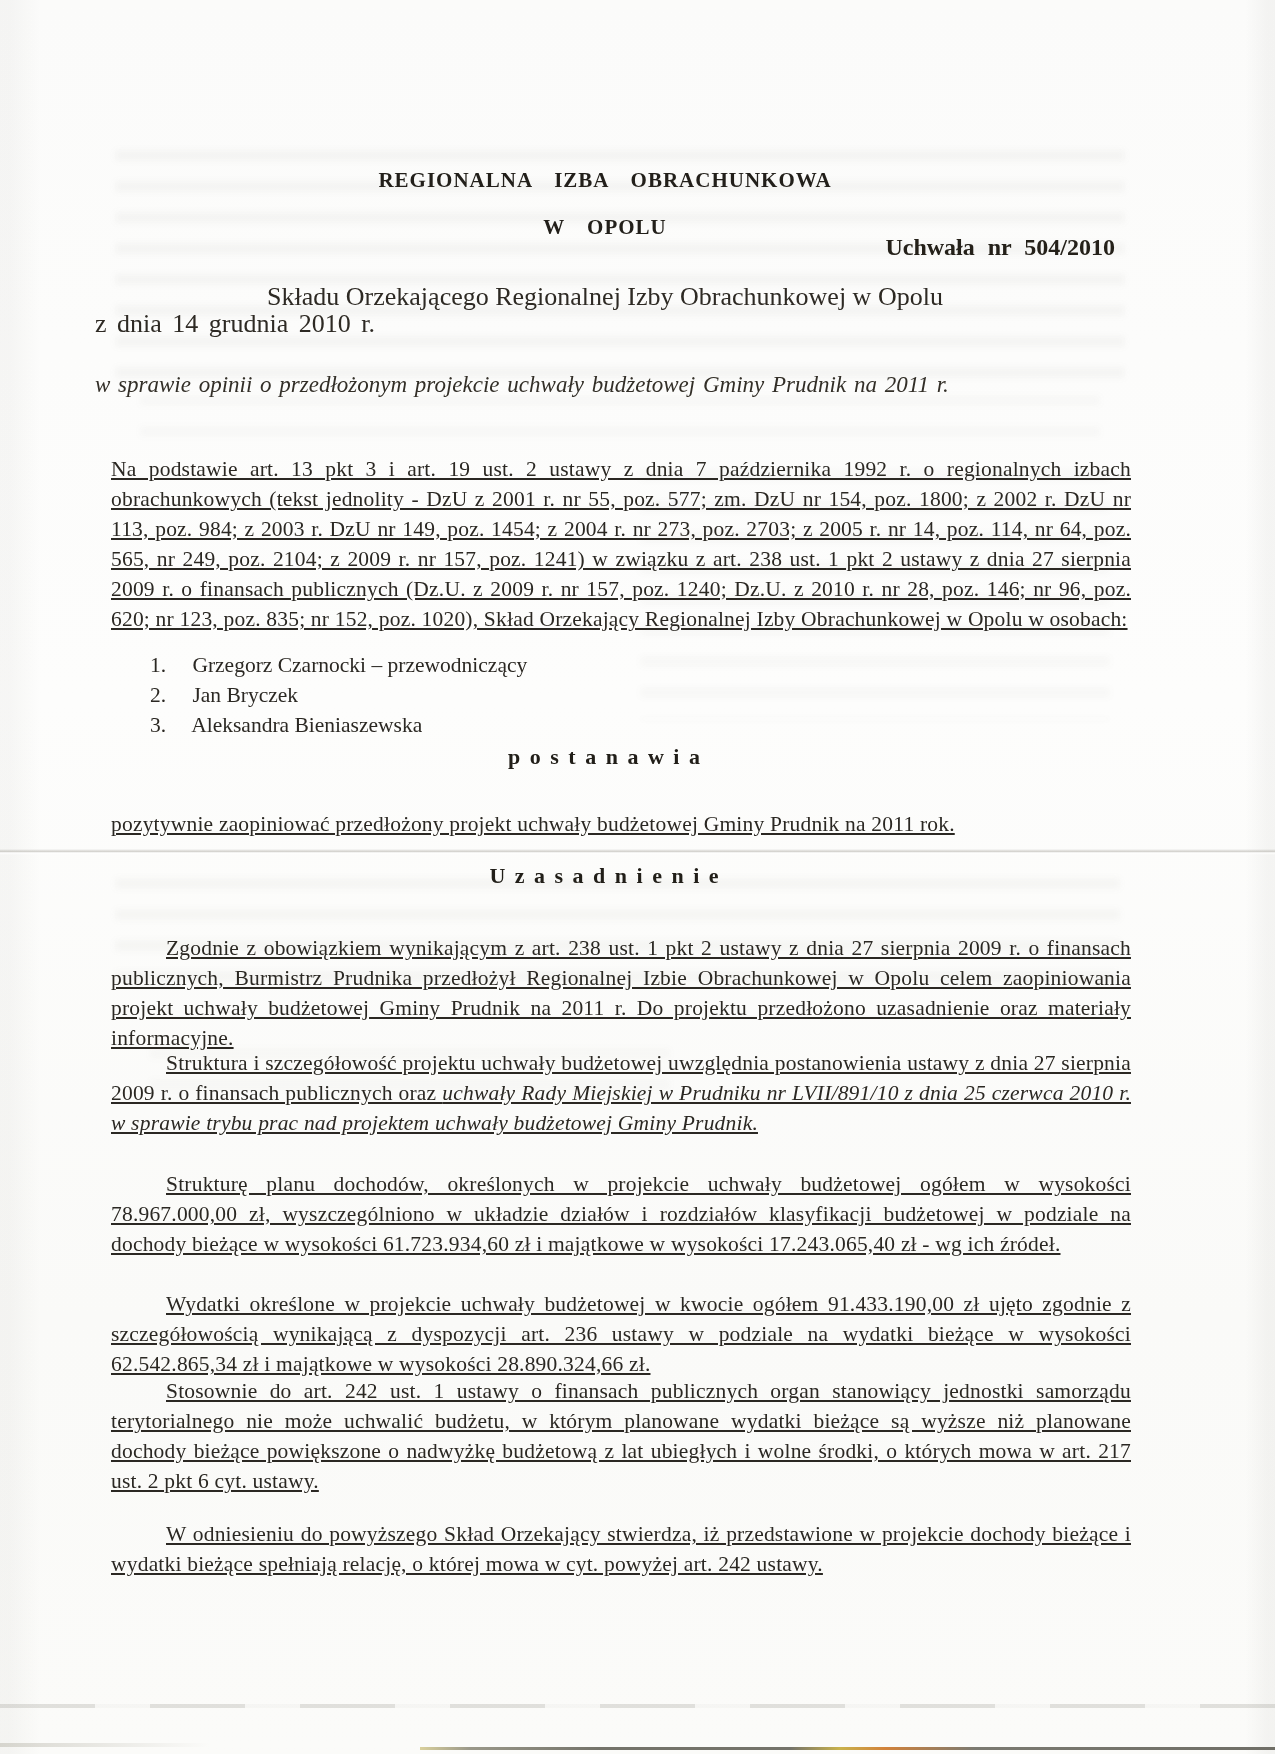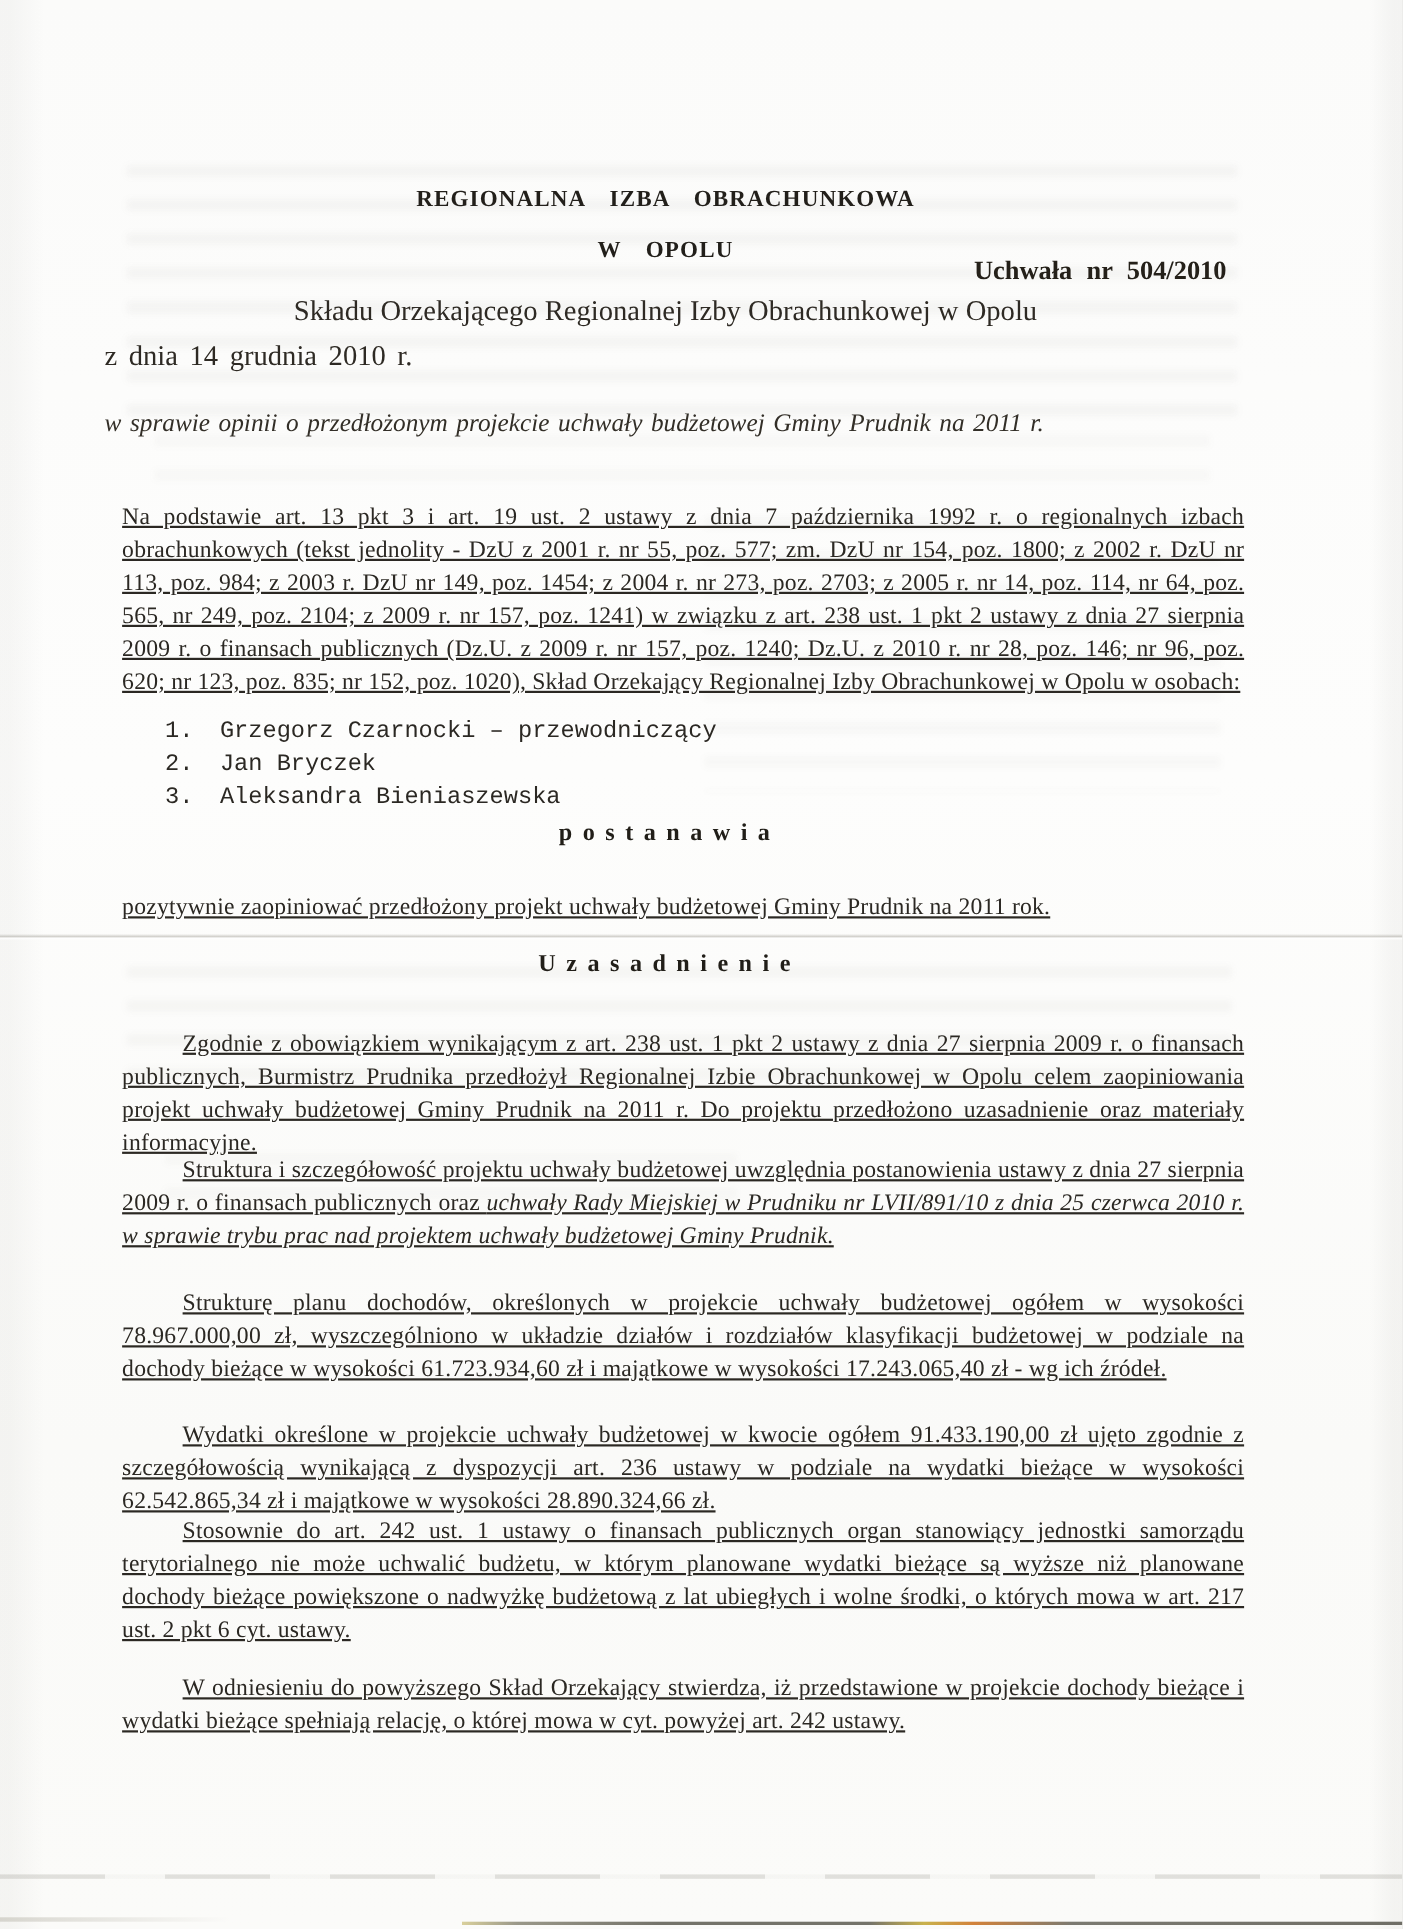"Składu Orzekającego Regionalnej Izby" .res-sub { top: 268px -> 282px }
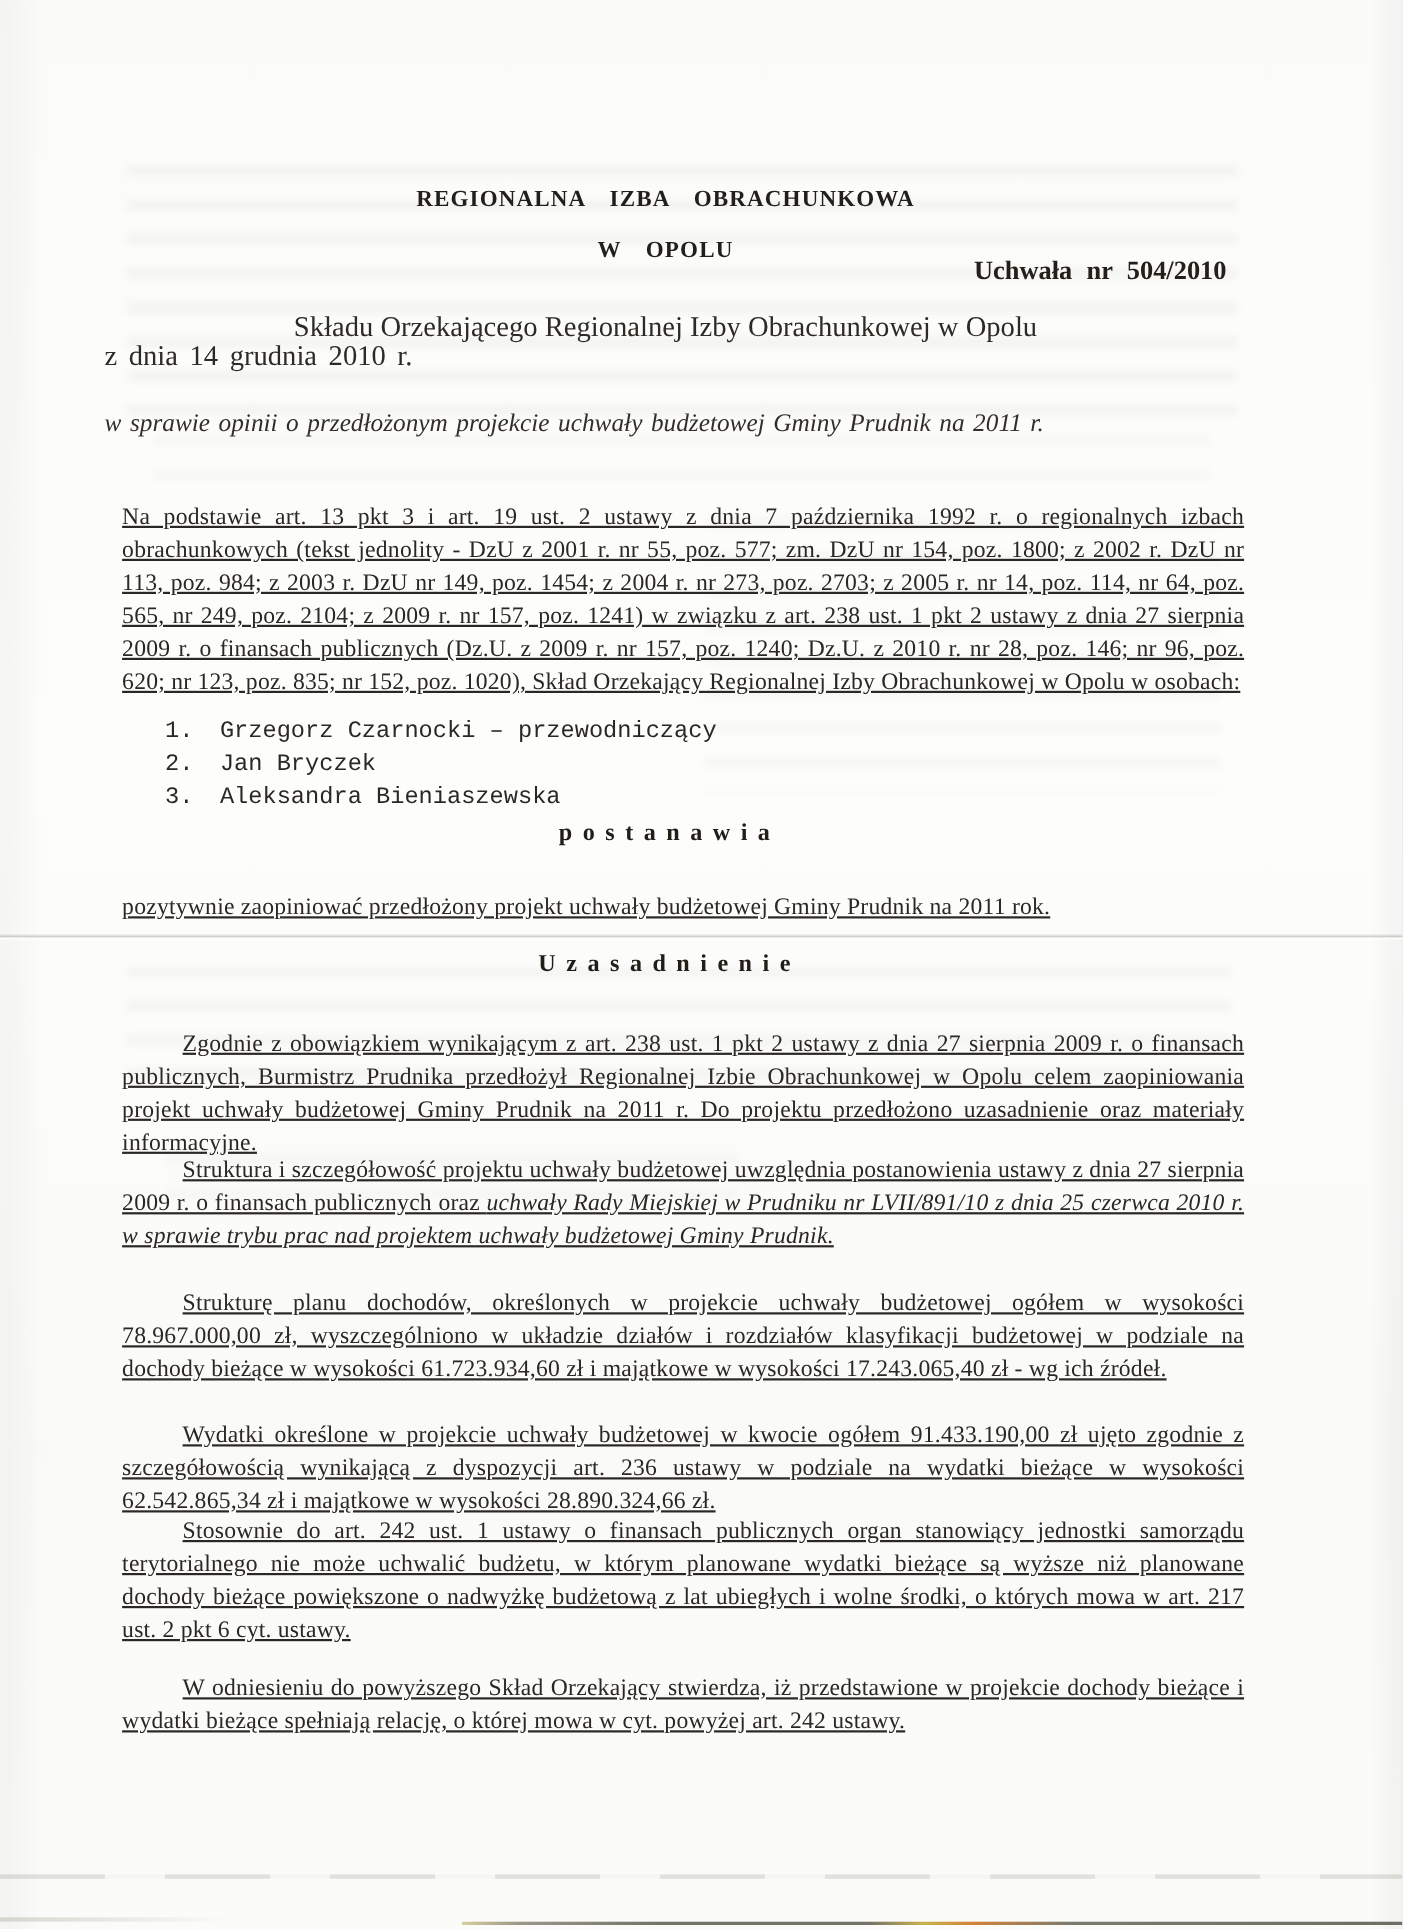"1. Grzegorz Czarnocki – przewodniczący" .members { font-family: Liberation Mono, monospace -> none }
